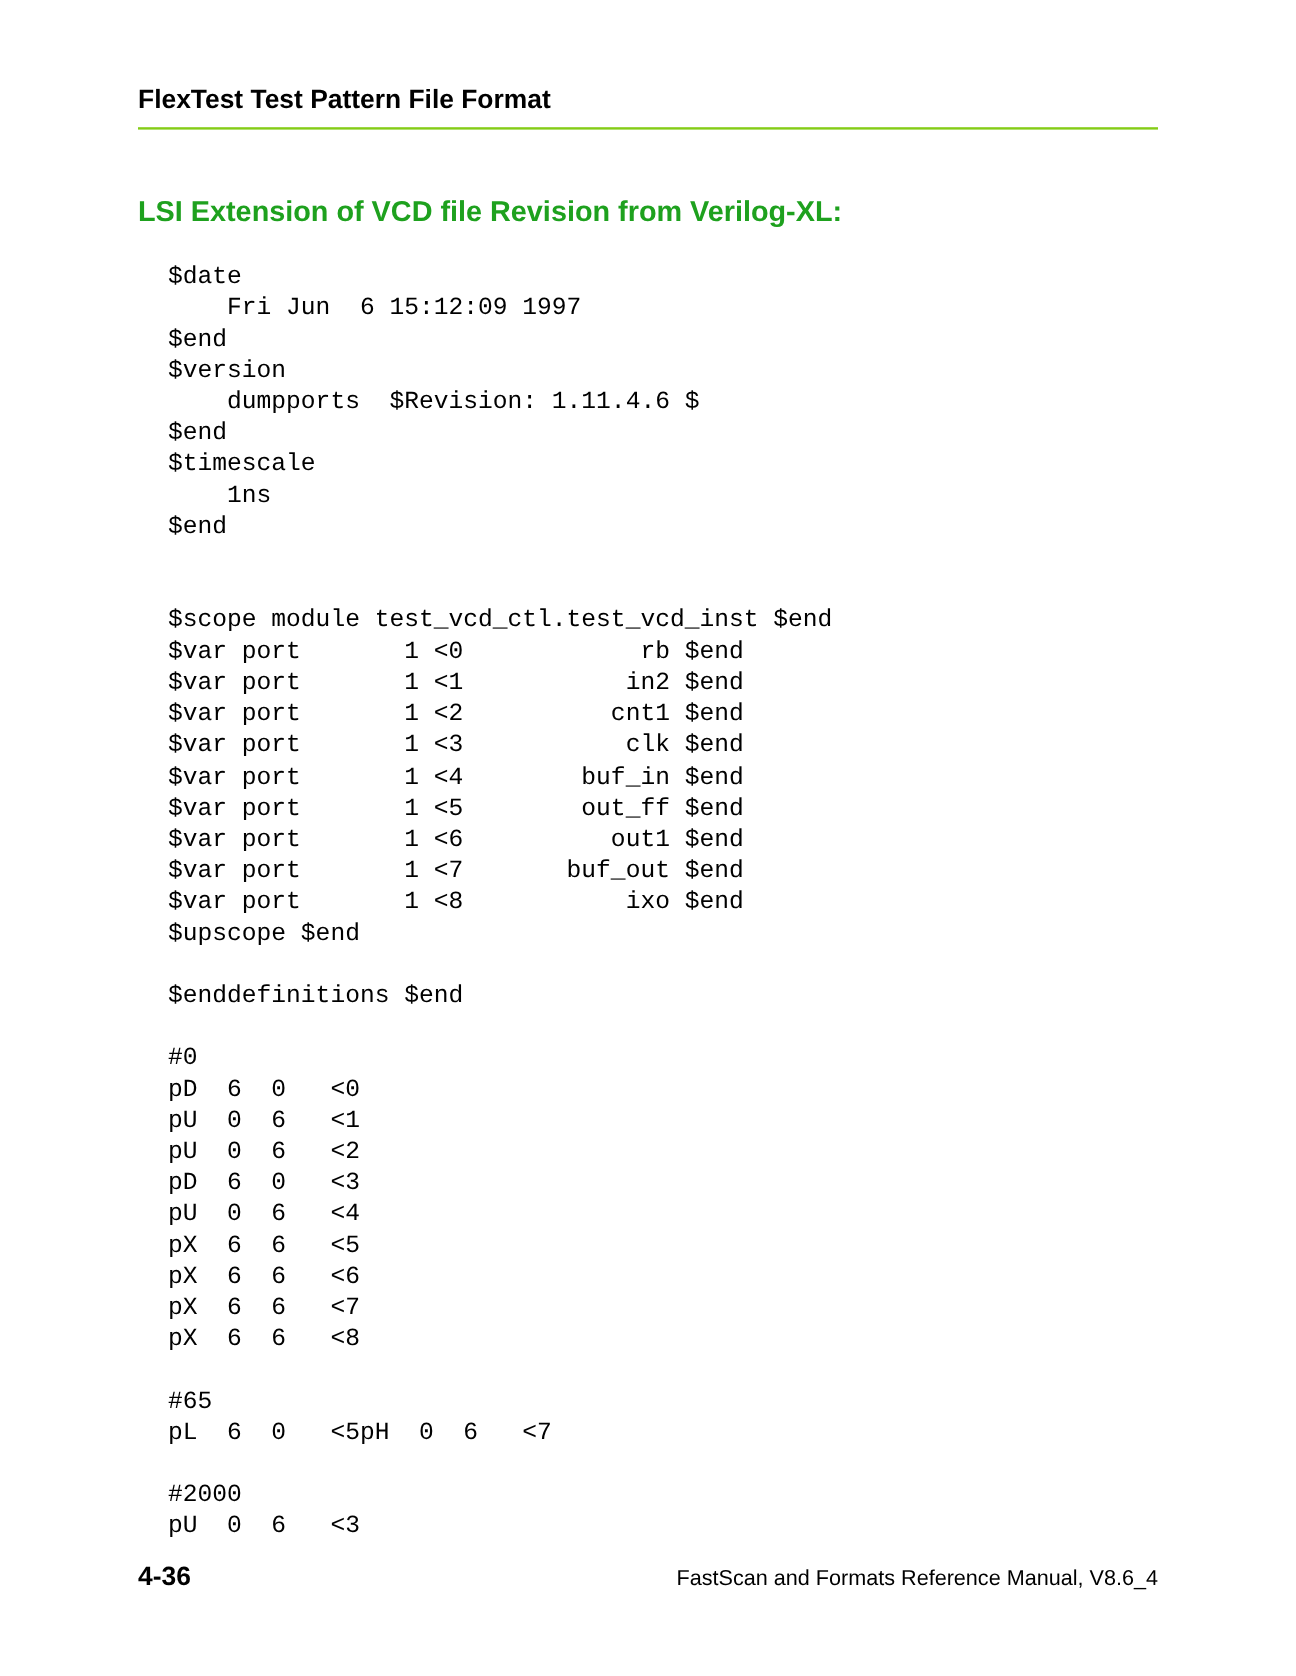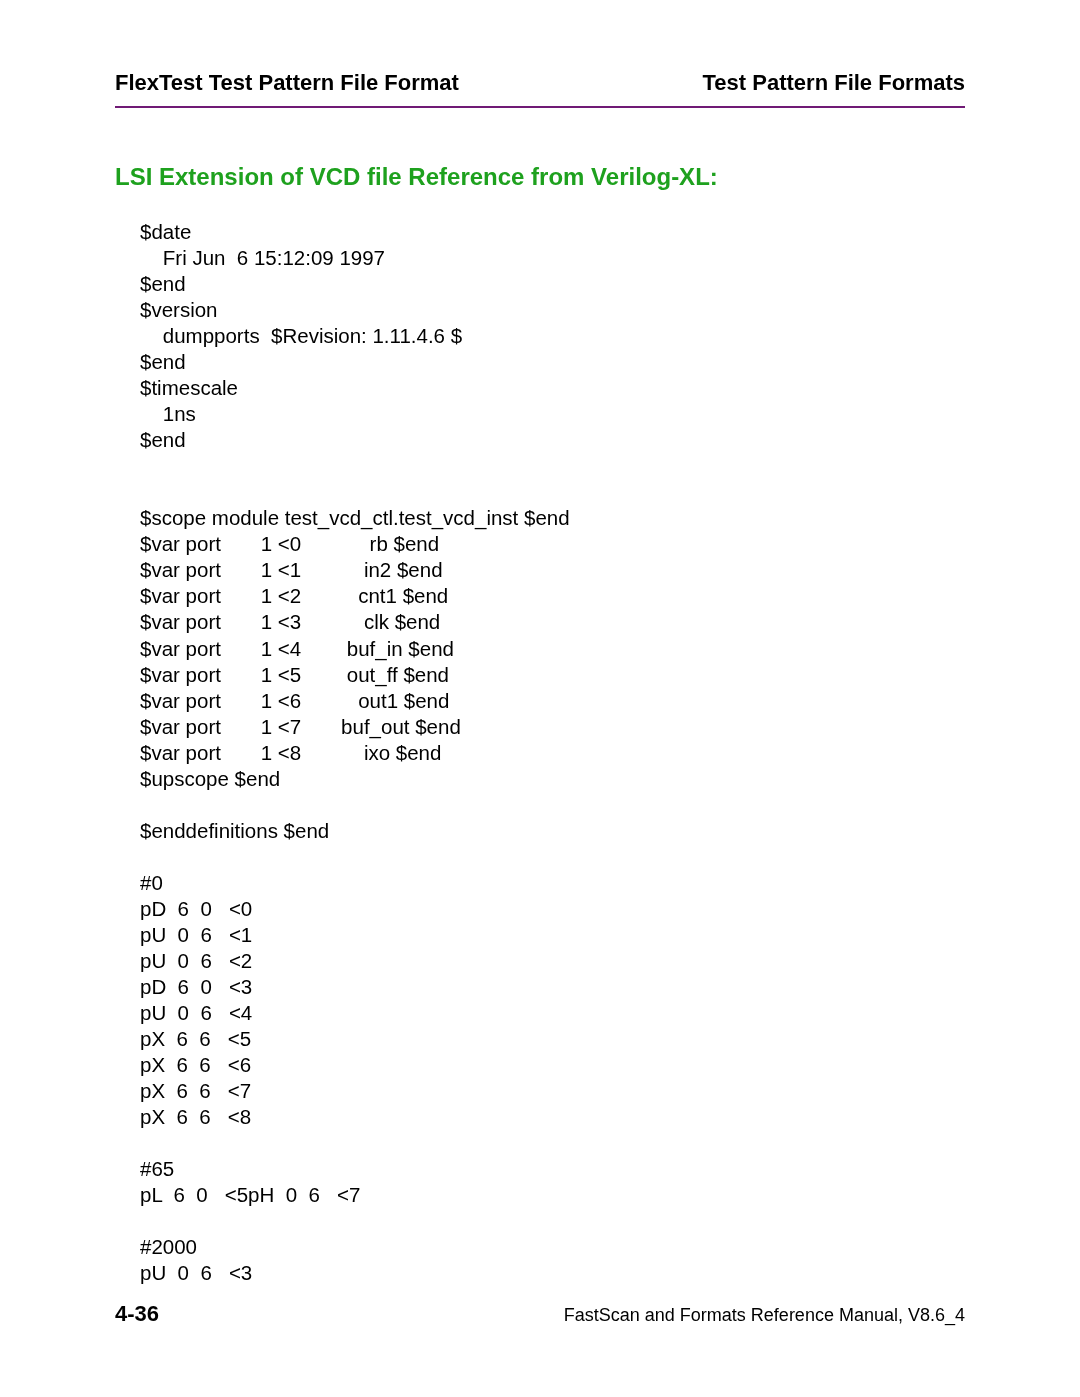"FlexTest Test Pattern File Format" .header-row { border-bottom: 2px solid #701a75 -> 2px solid #84cc16 }
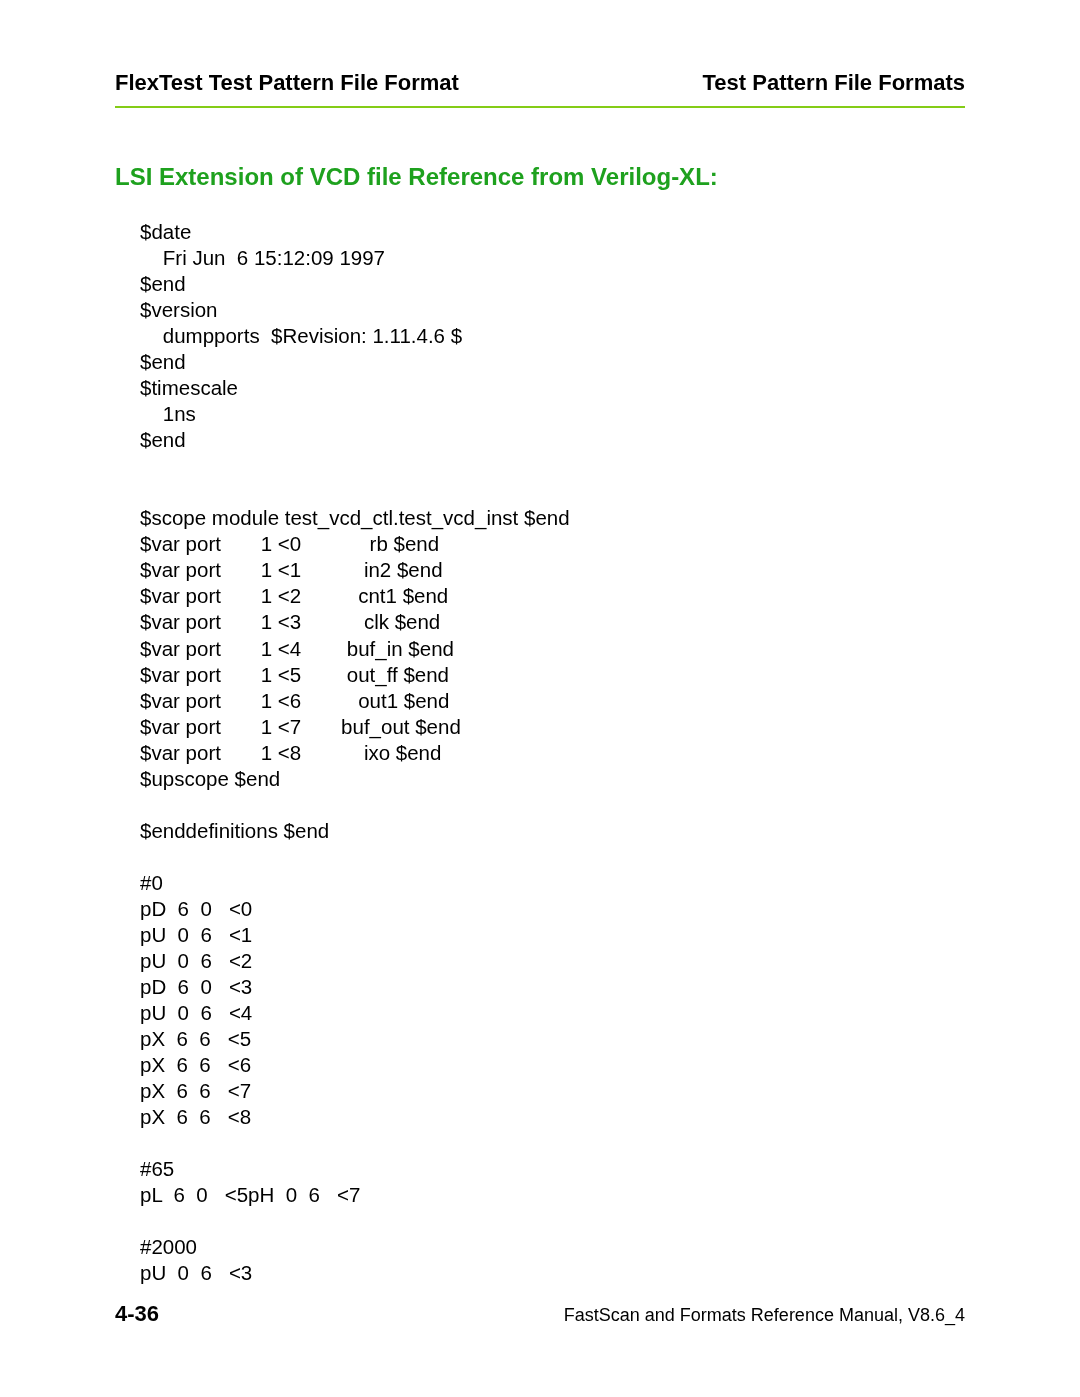"Test Pattern File Formats" span { html: <span>Test Pattern File Formats</span> -> none }
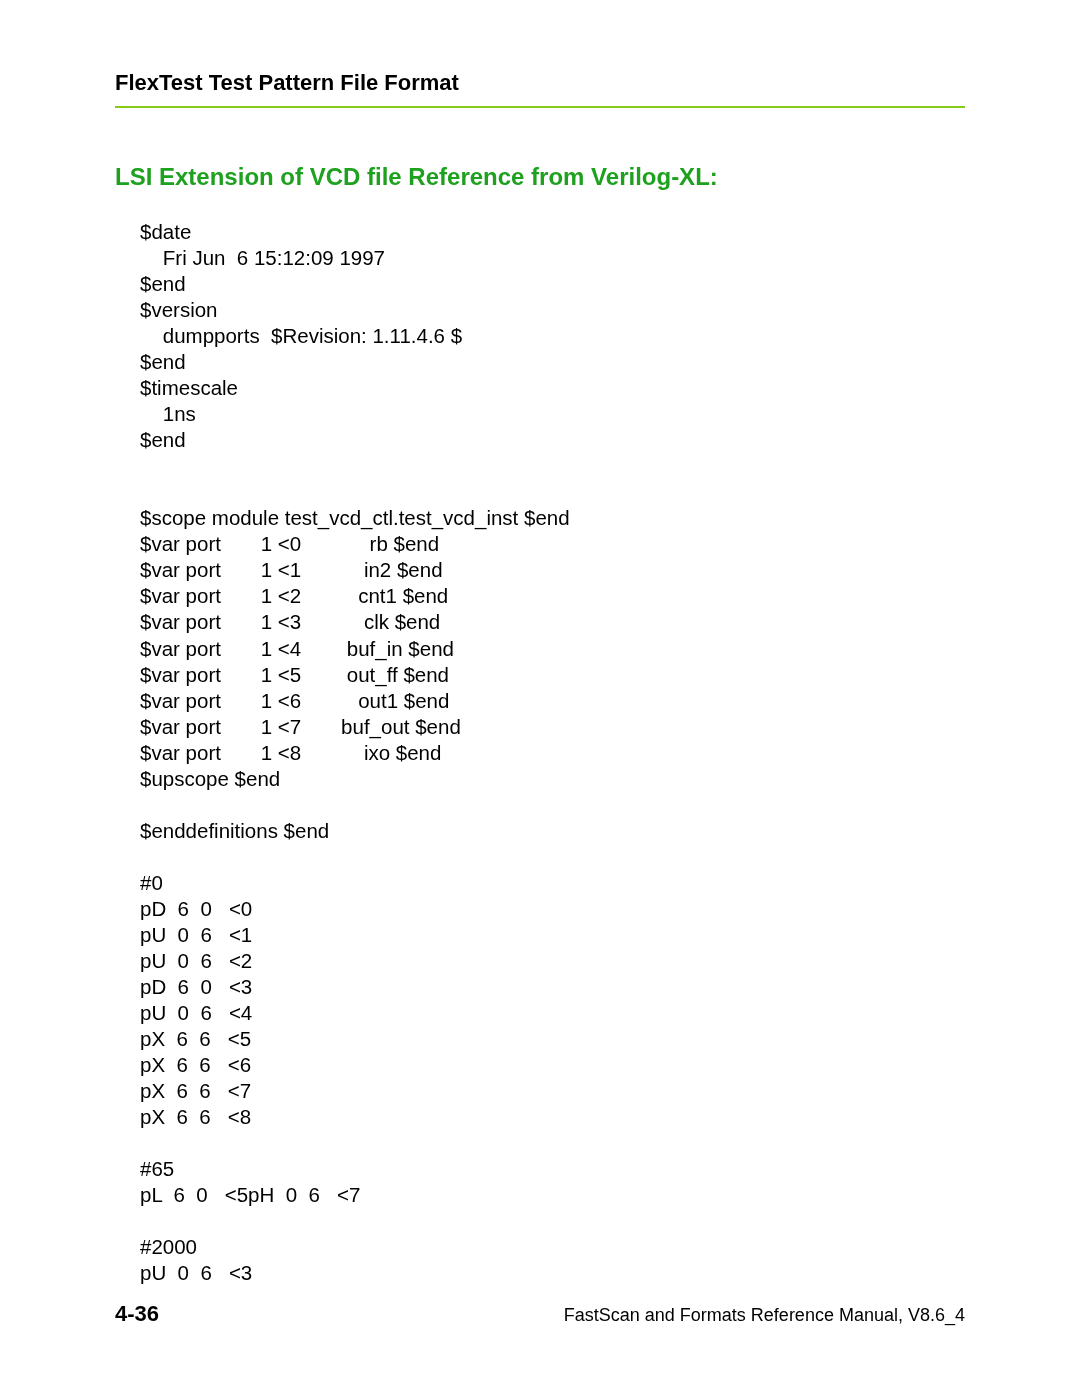"LSI Extension of VCD file" div.section-heading { text: Reference -> Revision }
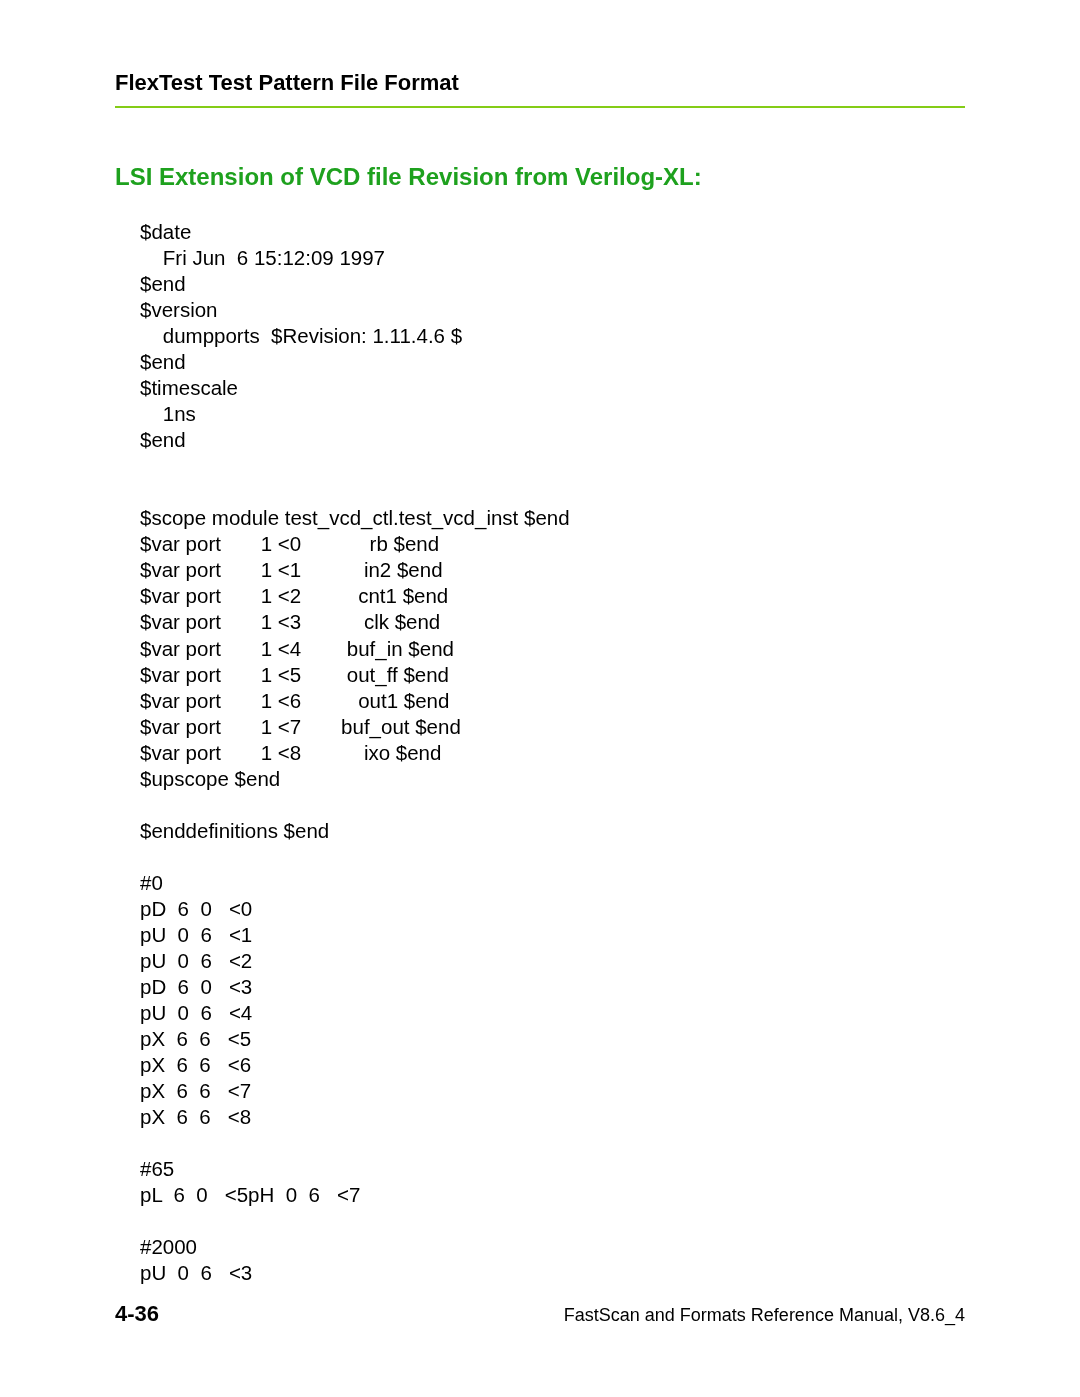"$date" pre.code { font-family: Liberation Sans, sans-serif -> Liberation Mono, monospace }
